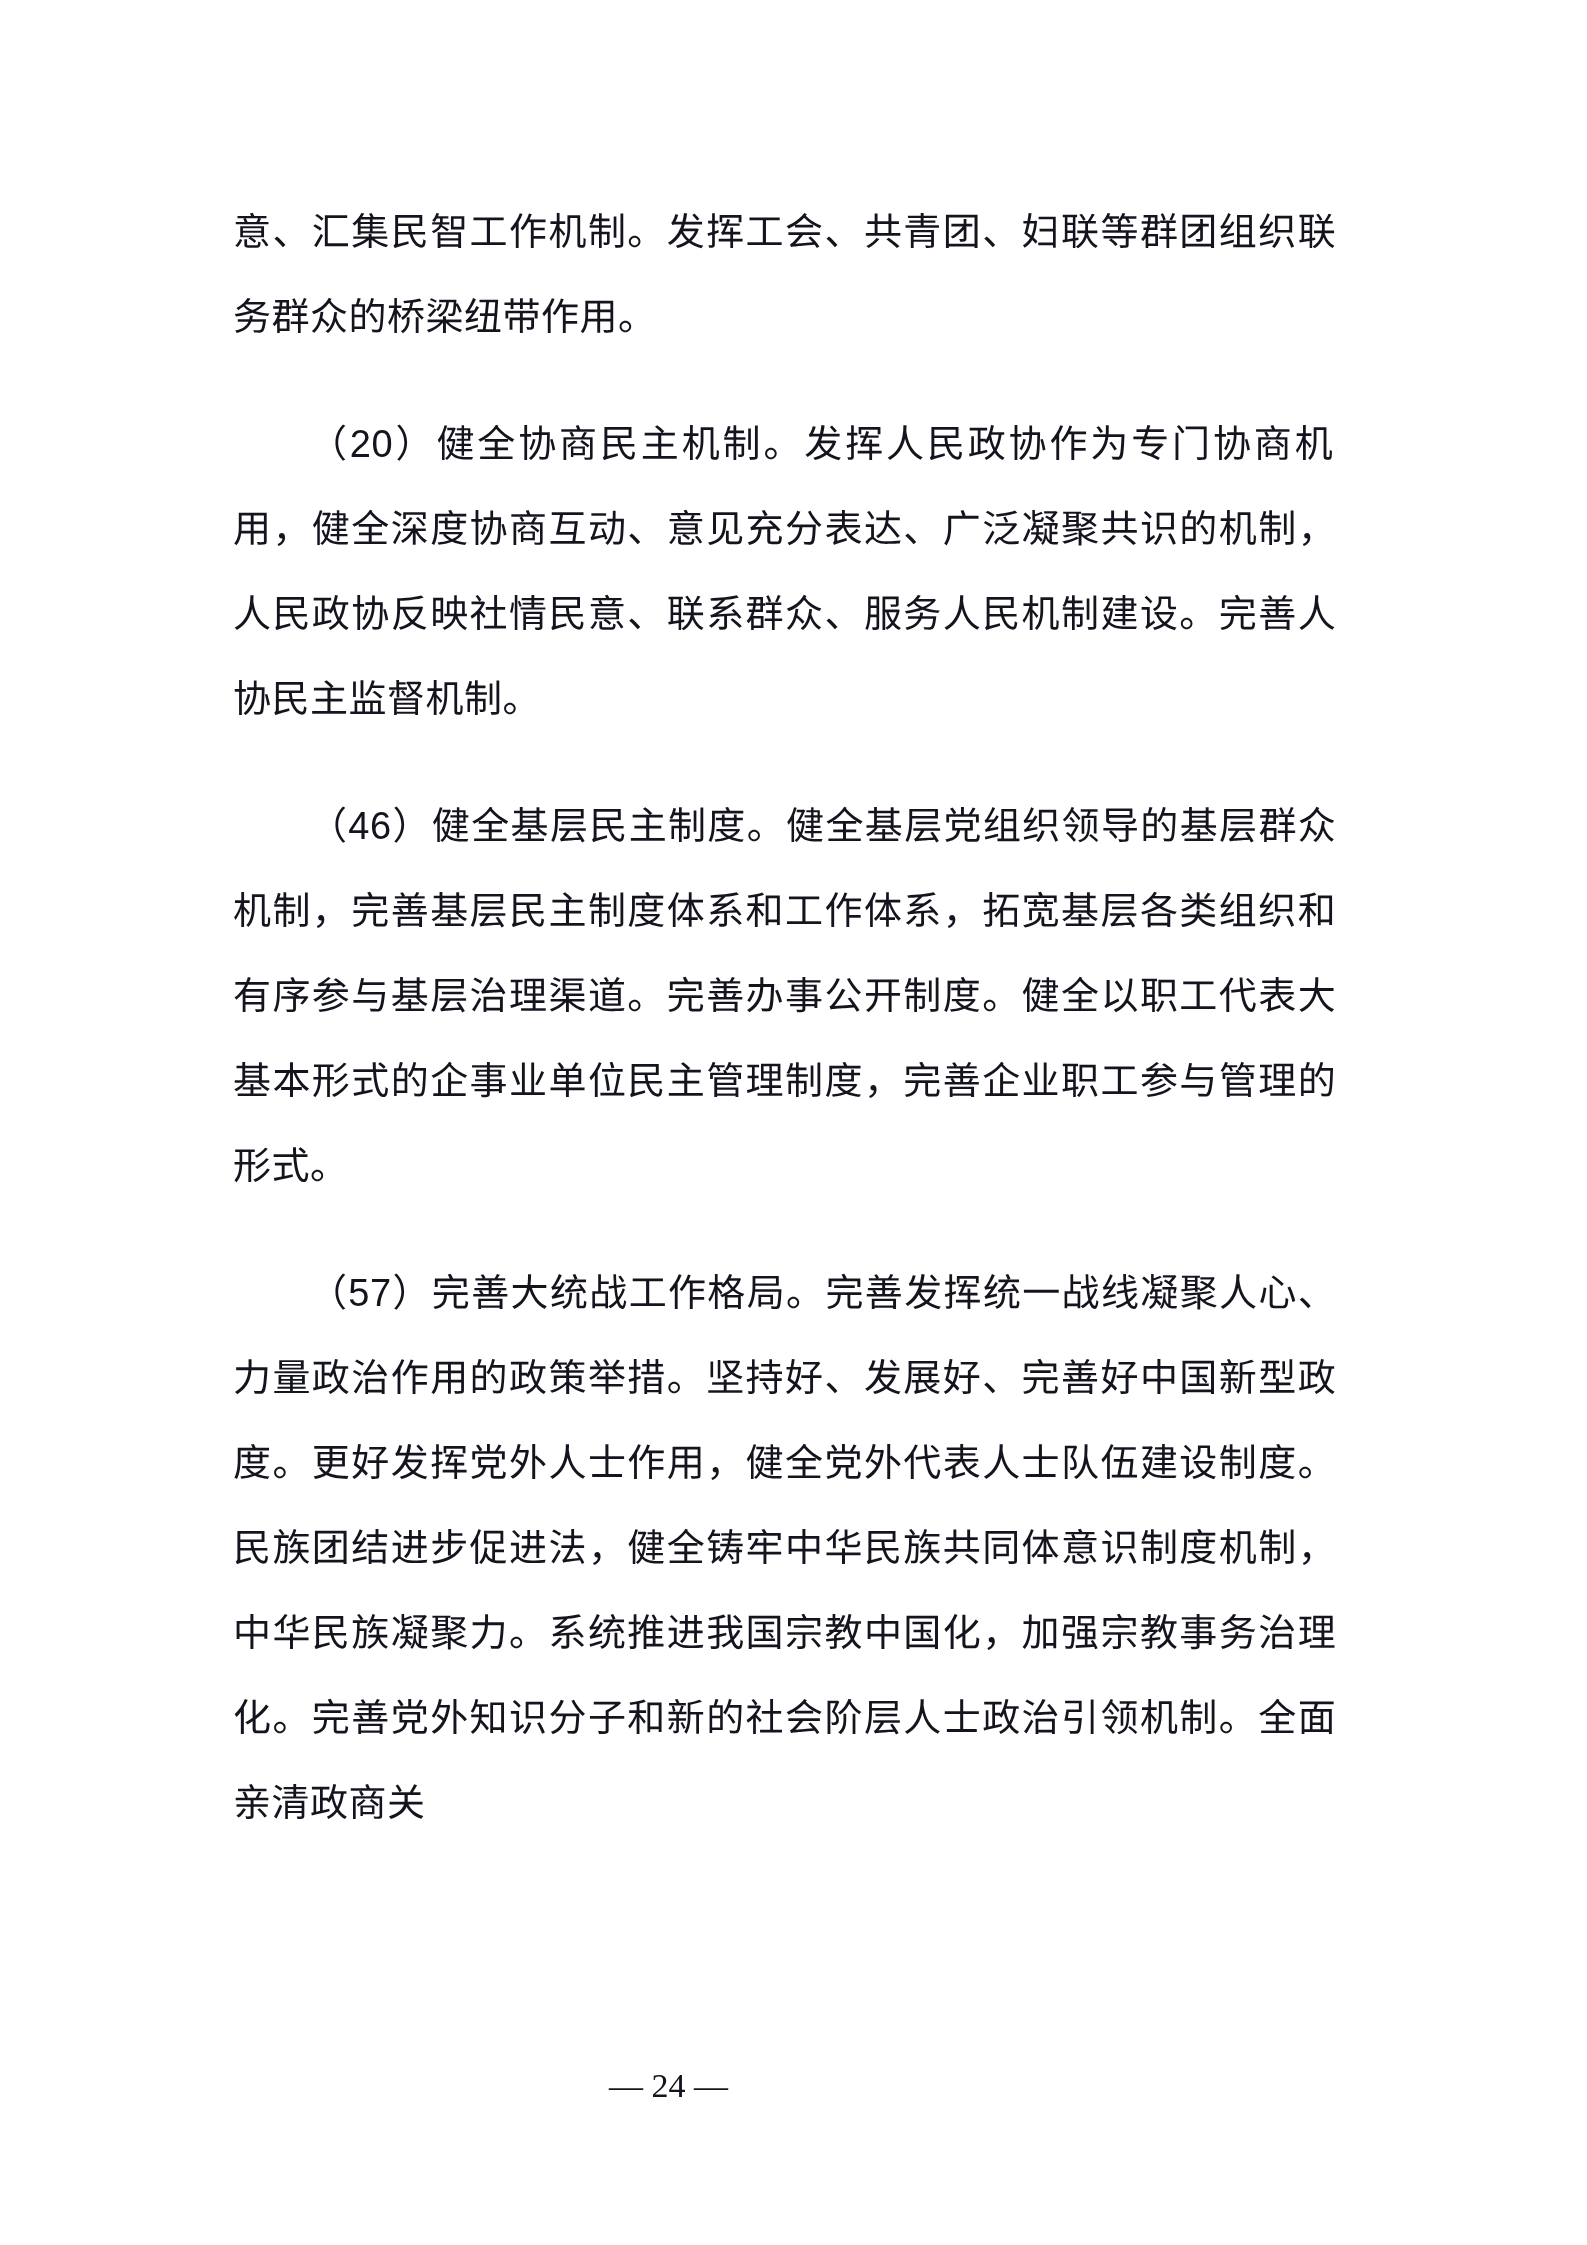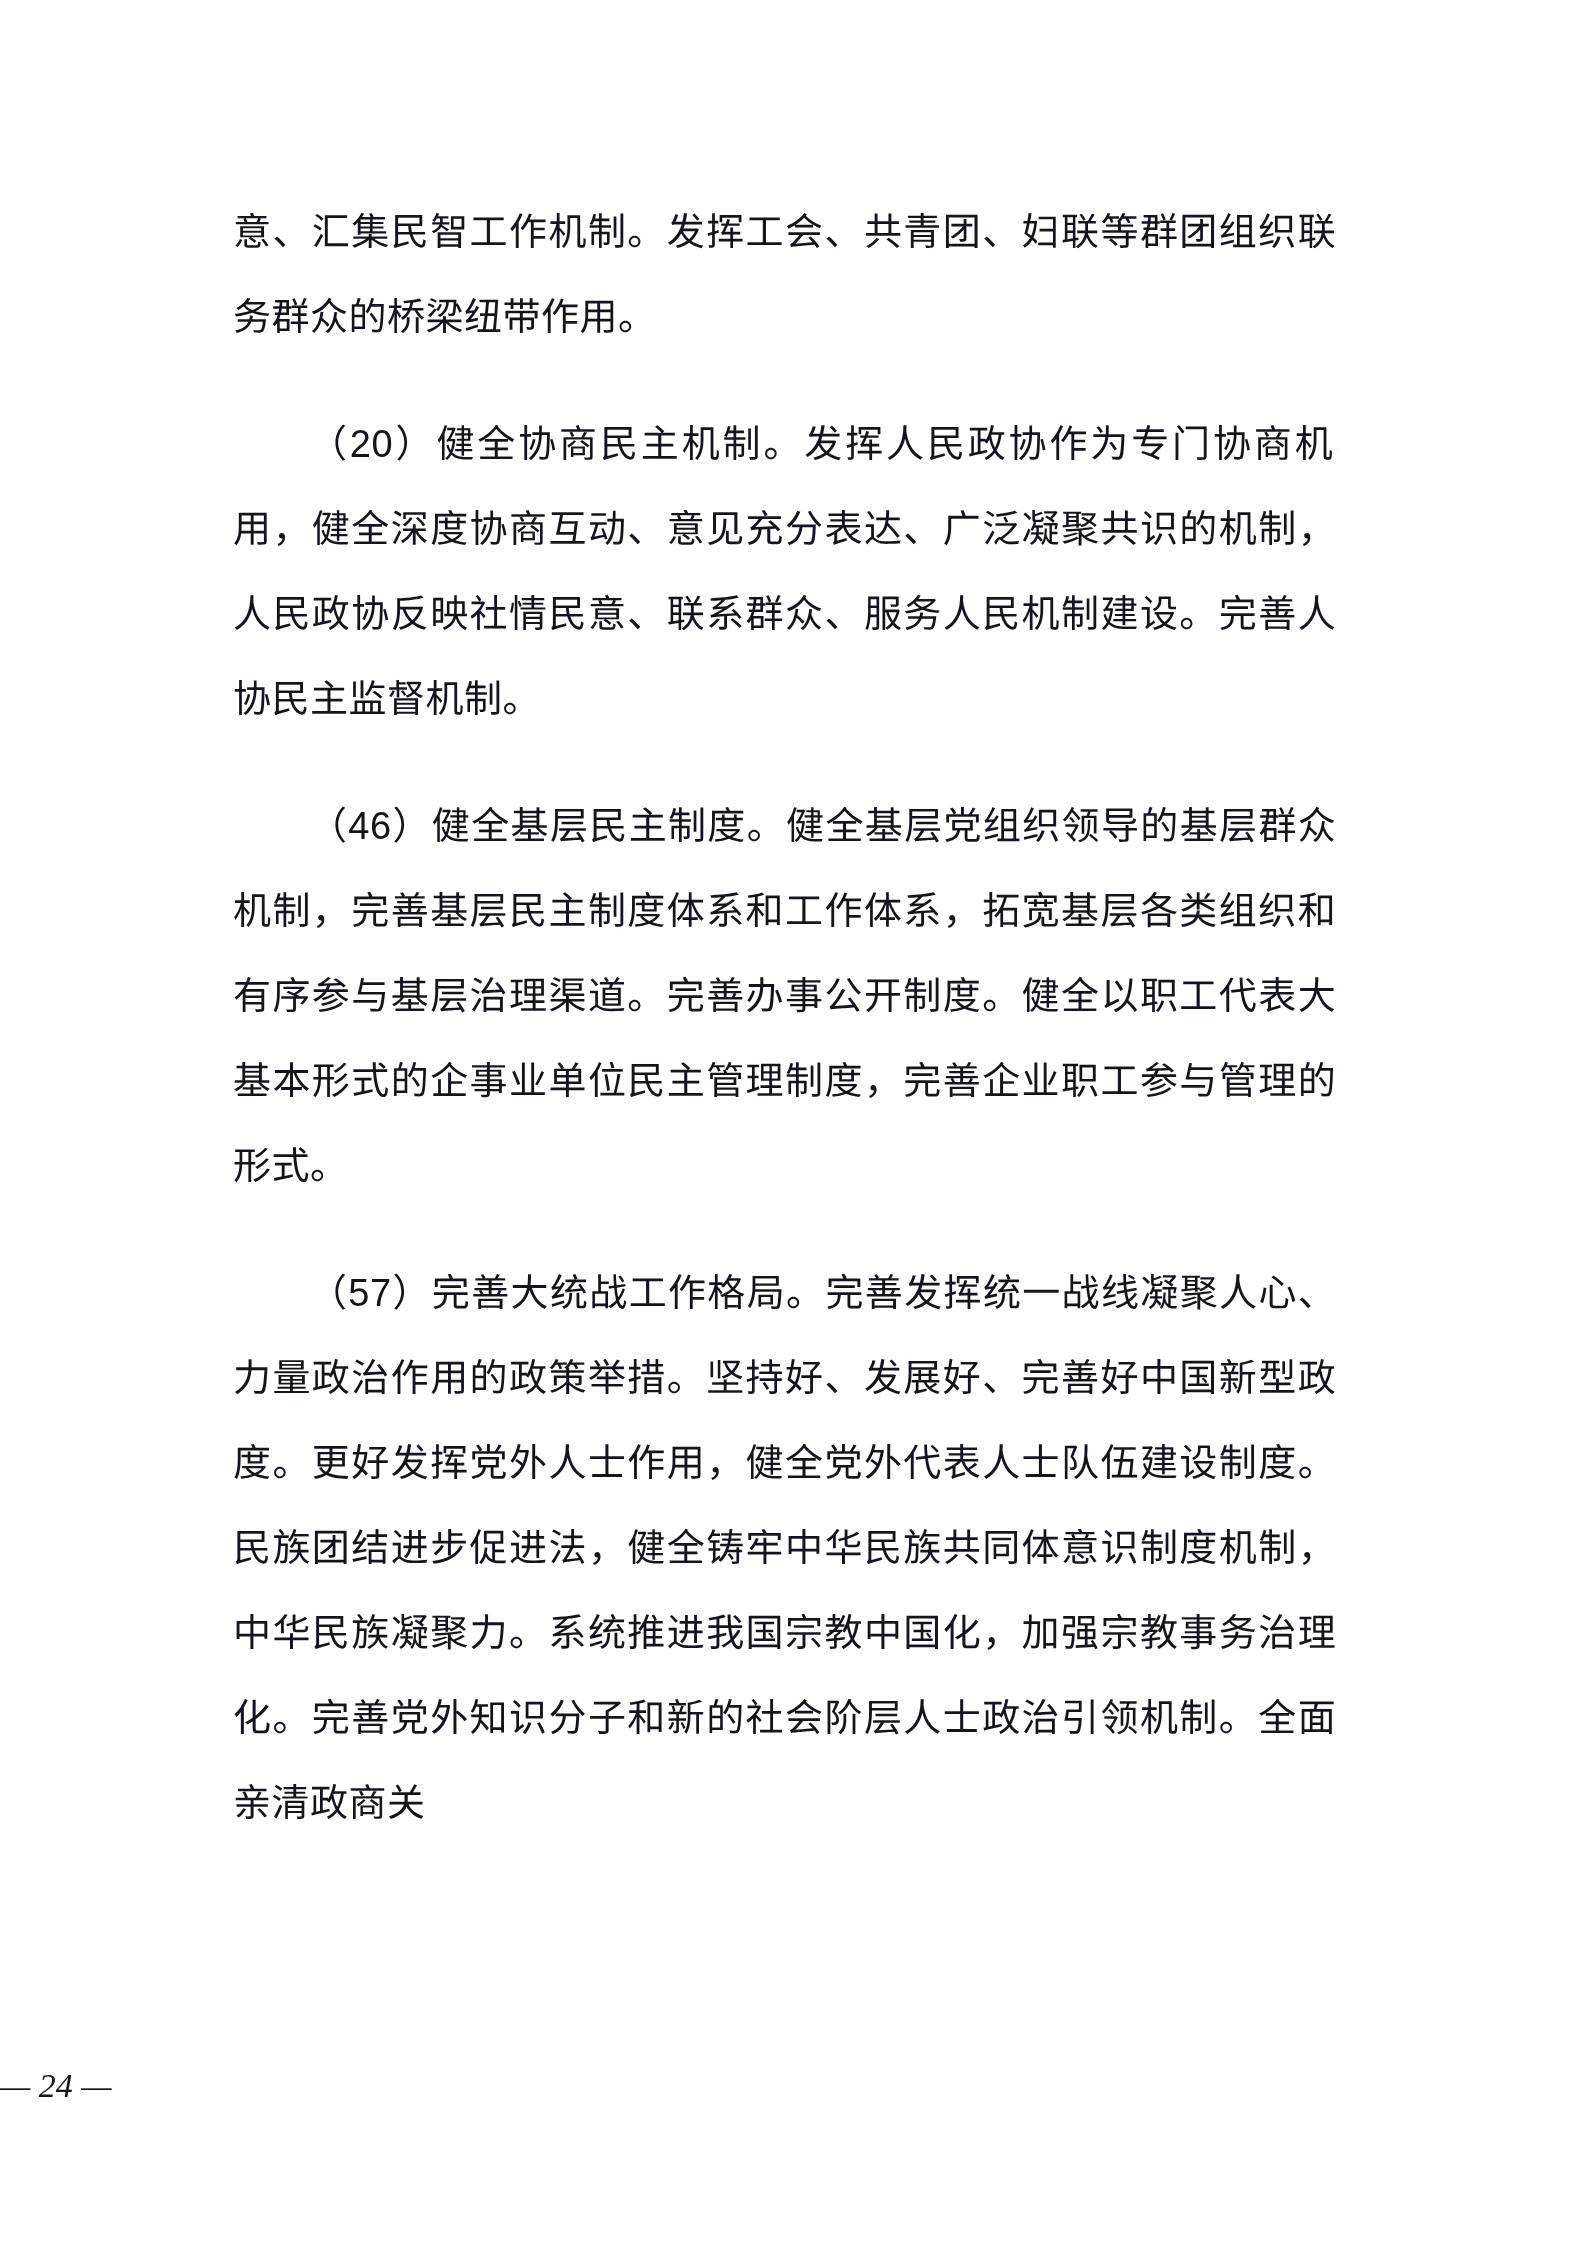"— 24 —" .footer { font-style: italic -> none; text-align: none -> center }
